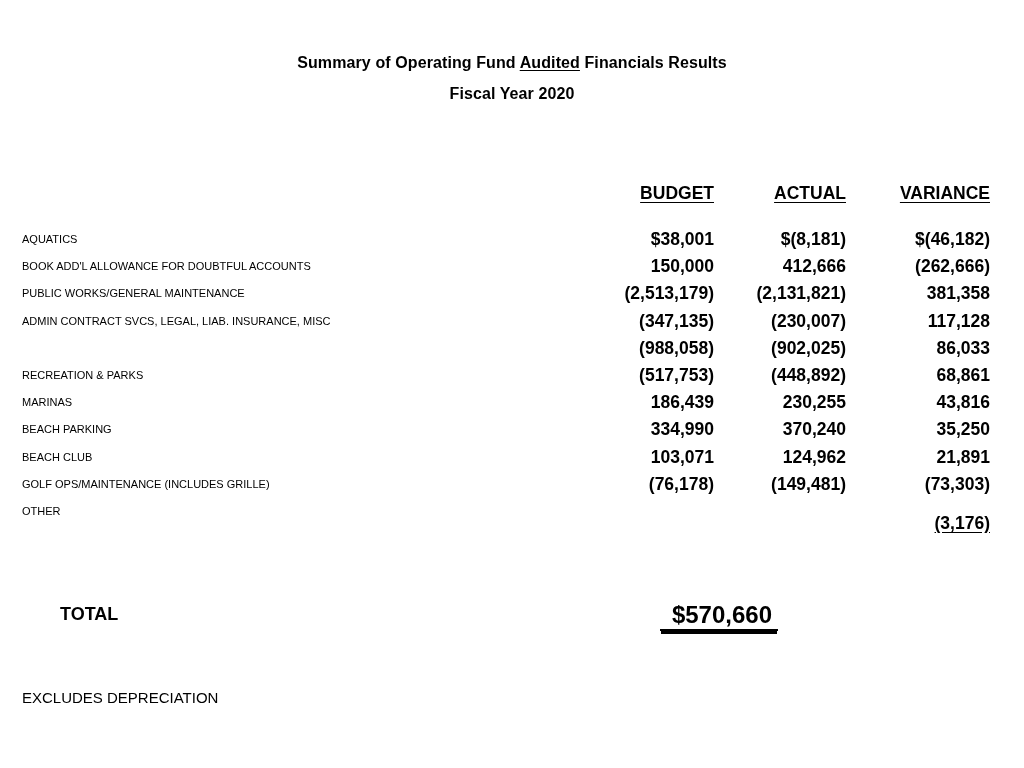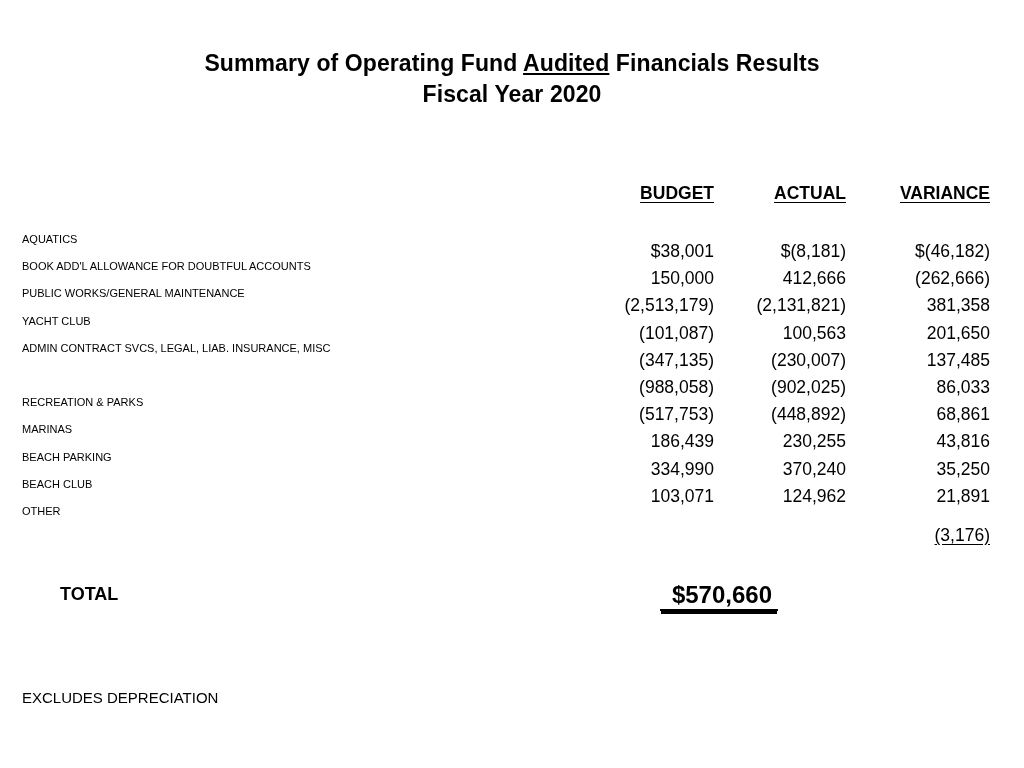"Summary of Operating Fund Audited" .title-line { font-size: 23px -> 16px }
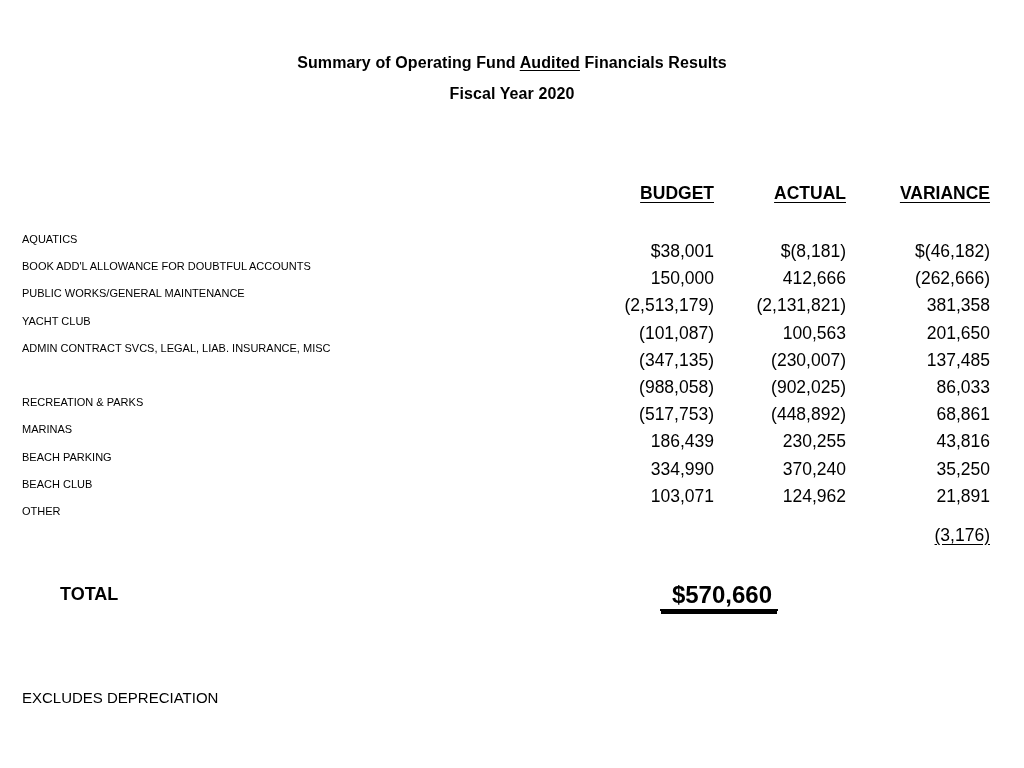"$38,001" .cell { font-weight: none -> bold; top: 12px -> 0 }
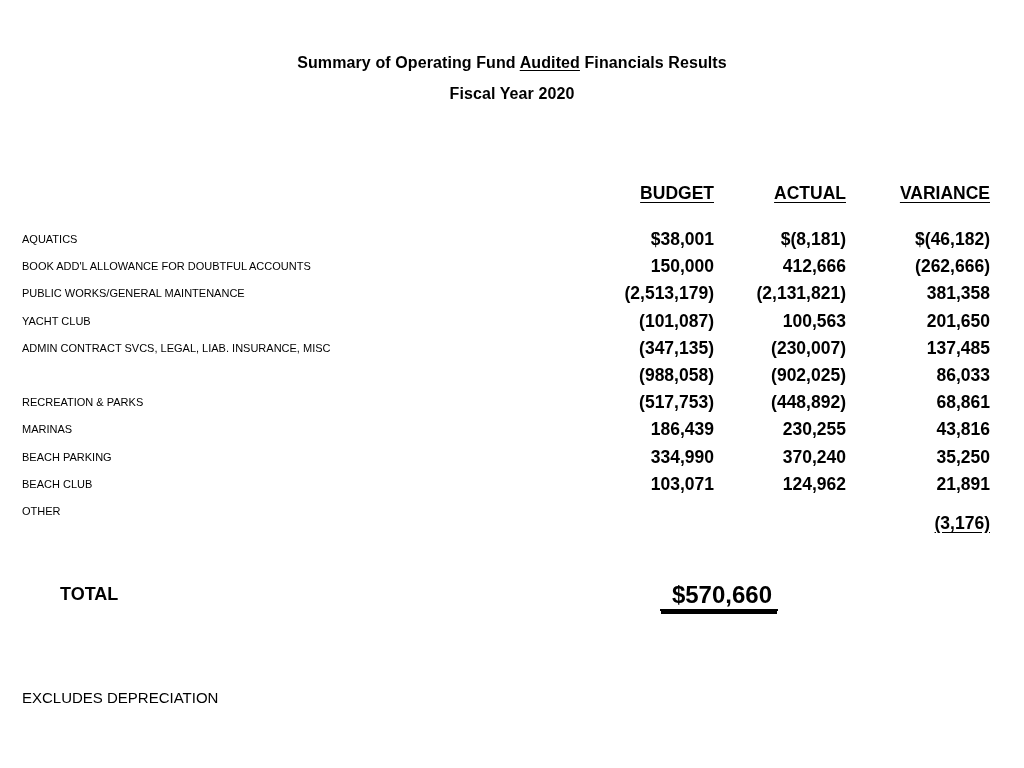"YACHT CLUB" div.row { html: <div> <div>YACHT CLUB</div> <div>(101,087)</div> <div>100,563</div> <div>201,650</div> </div> -> none }
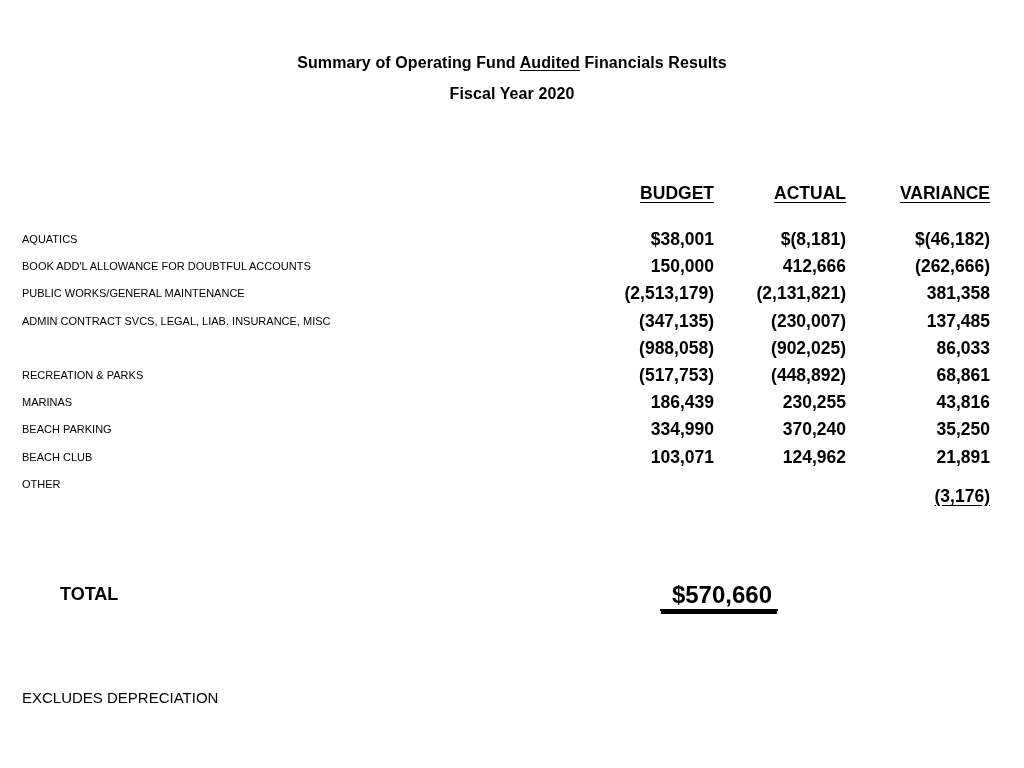"137,485" div.cell { text: 137,485 -> 117,128 }
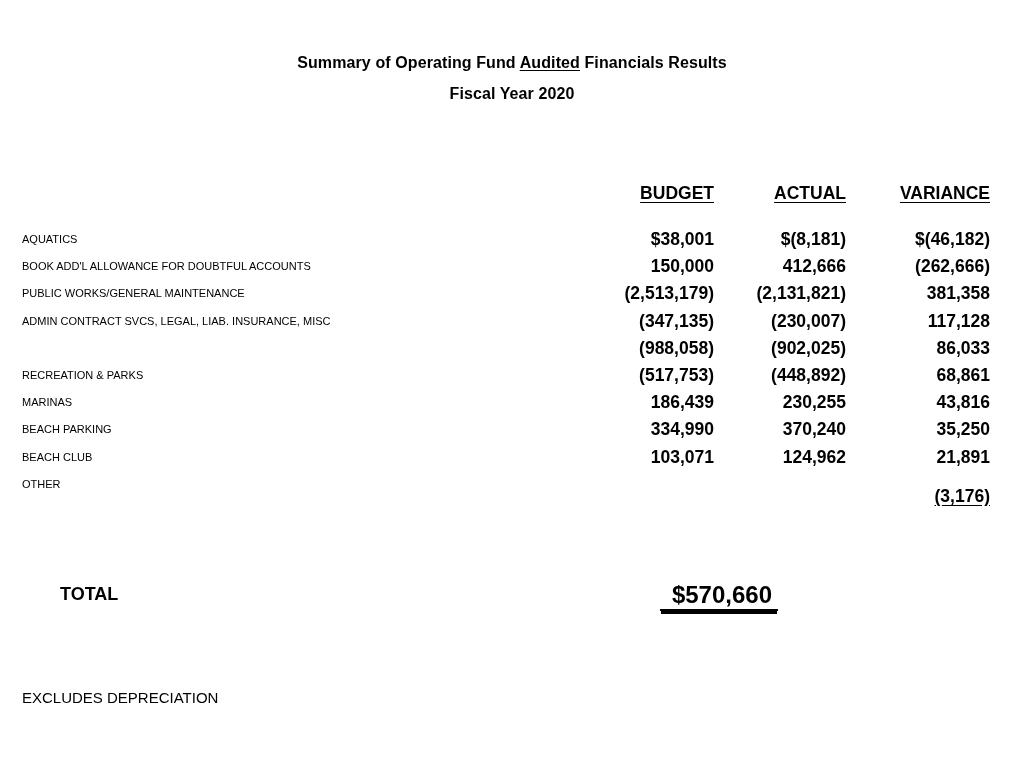"GOLF OPS/MAINTENANCE (INCLUDES GRILLE)" div.row { html: none -> <div> <div>GOLF OPS/MAINTENANCE (INCLUDES GRILLE)</div> <div>(76,178)</div> <div>(149,481)</div> <div>(73,303)</div> </div> }
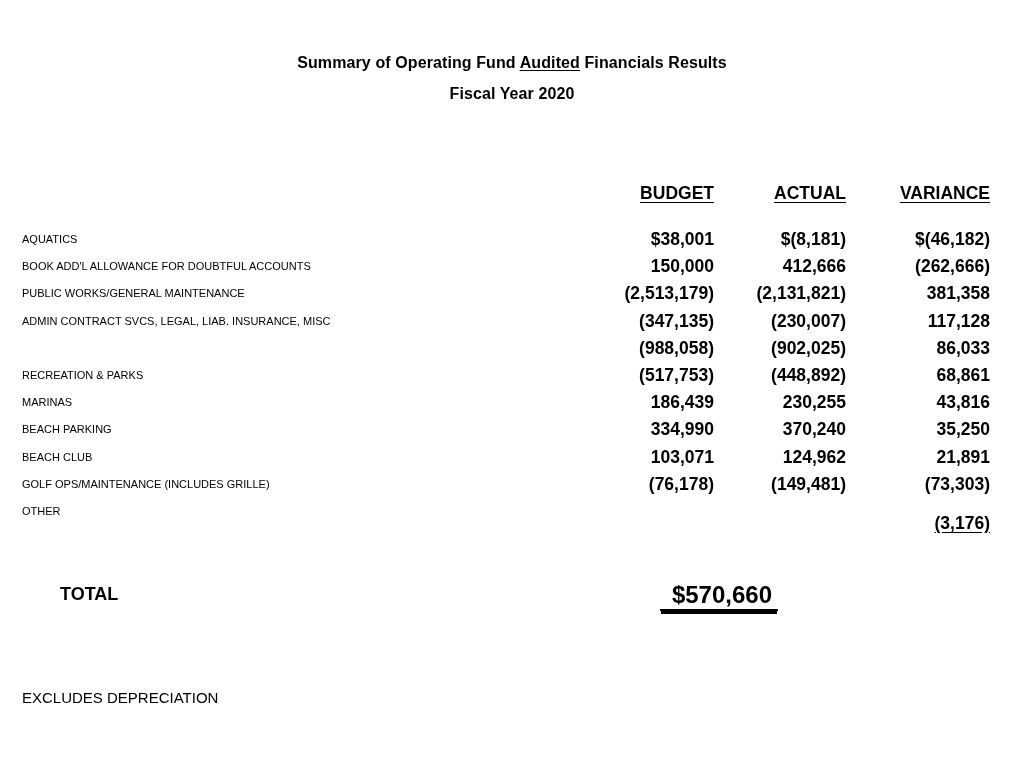"TOTAL" .total-row { top: 583px -> 603px }
